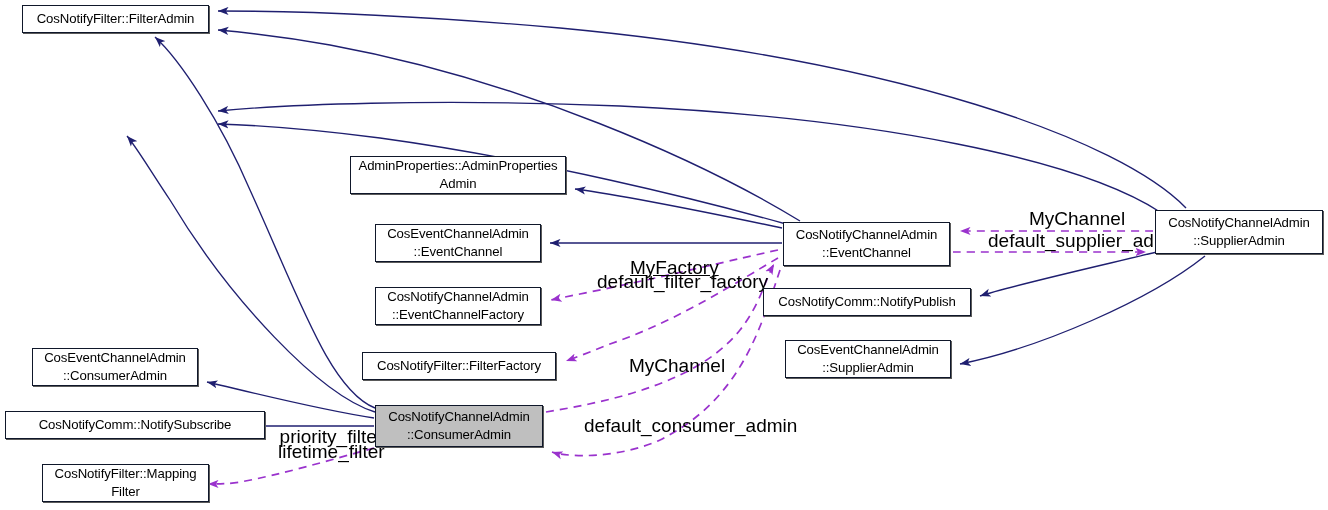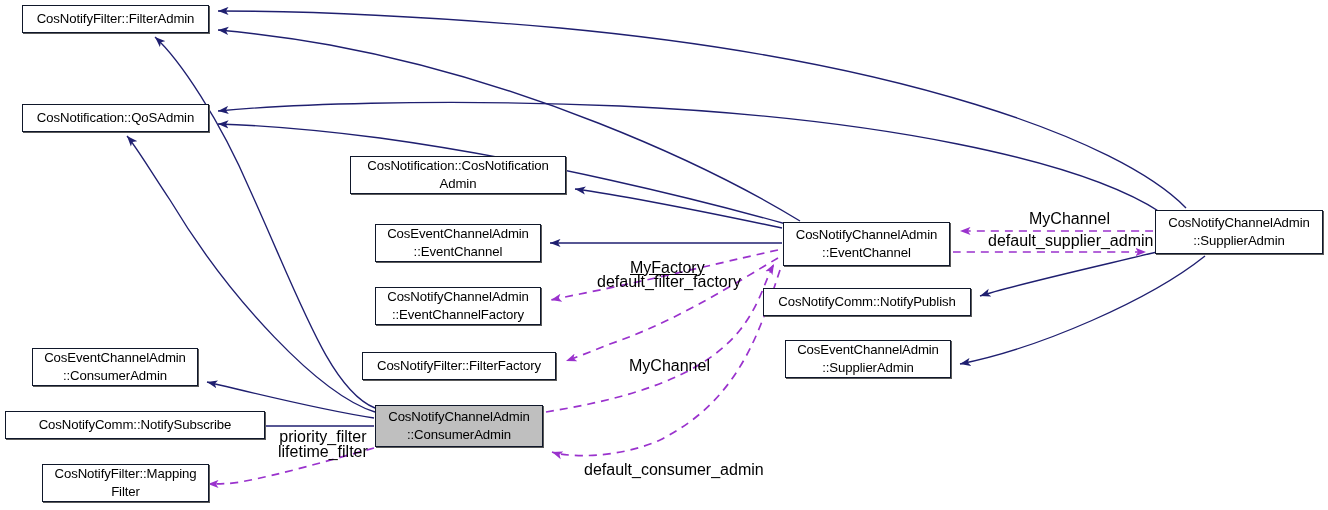"CosNotification::QoSAdmin" div.node { html: <div>CosNotification::QoSAdmin</div> -> none }
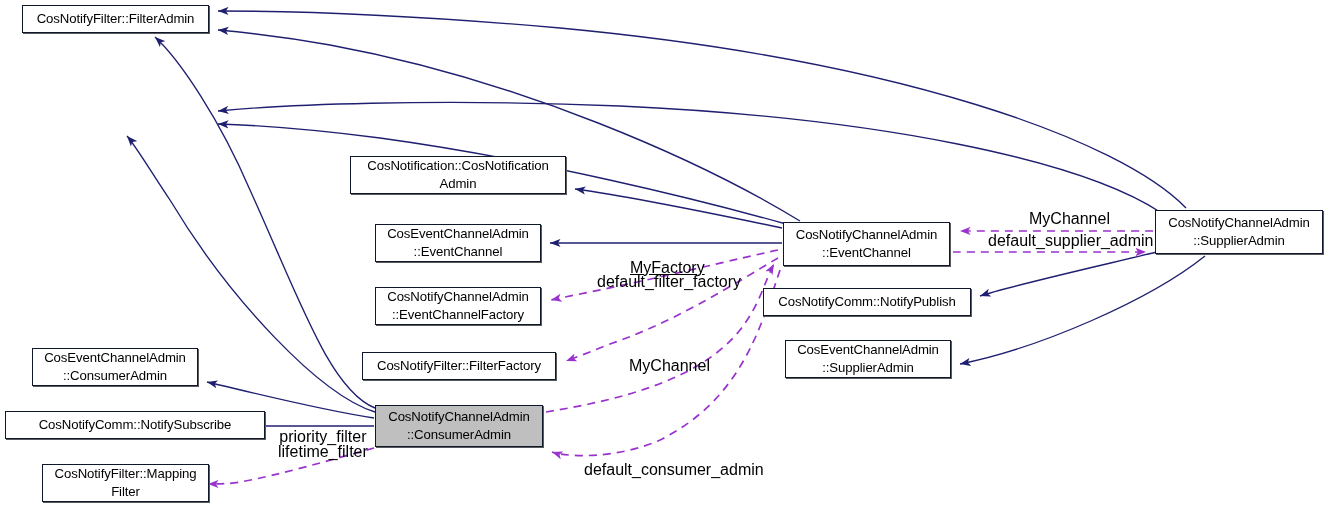"CosNotification::CosNotification" div.node { text: CosNotification::CosNotification -> AdminProperties::AdminProperties }
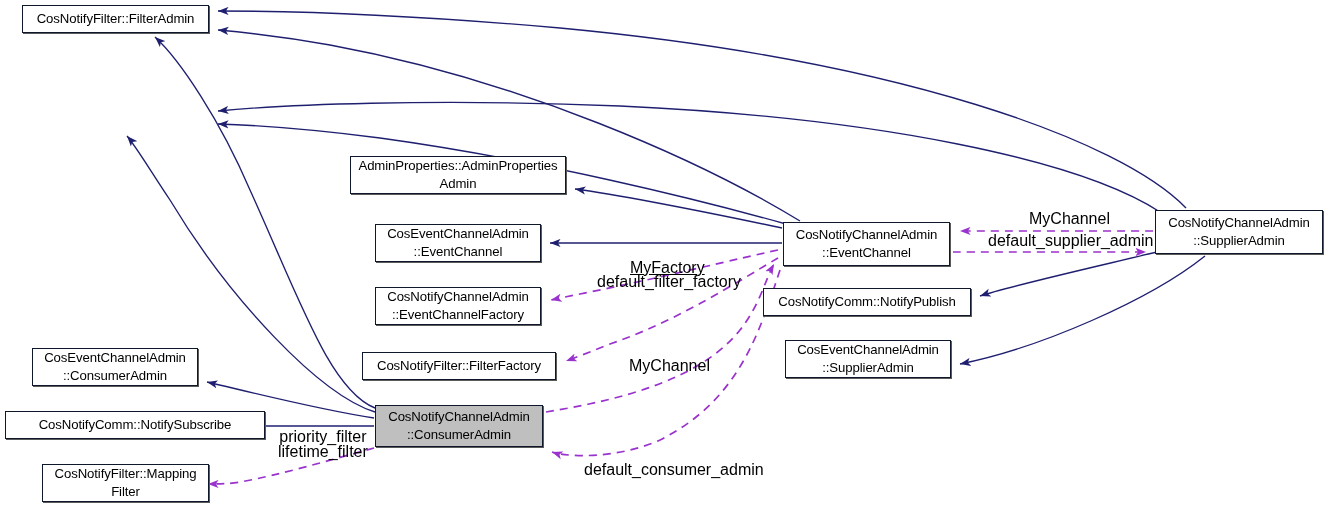"MyChannel" .edge-label { font-size: 16px -> 19px }
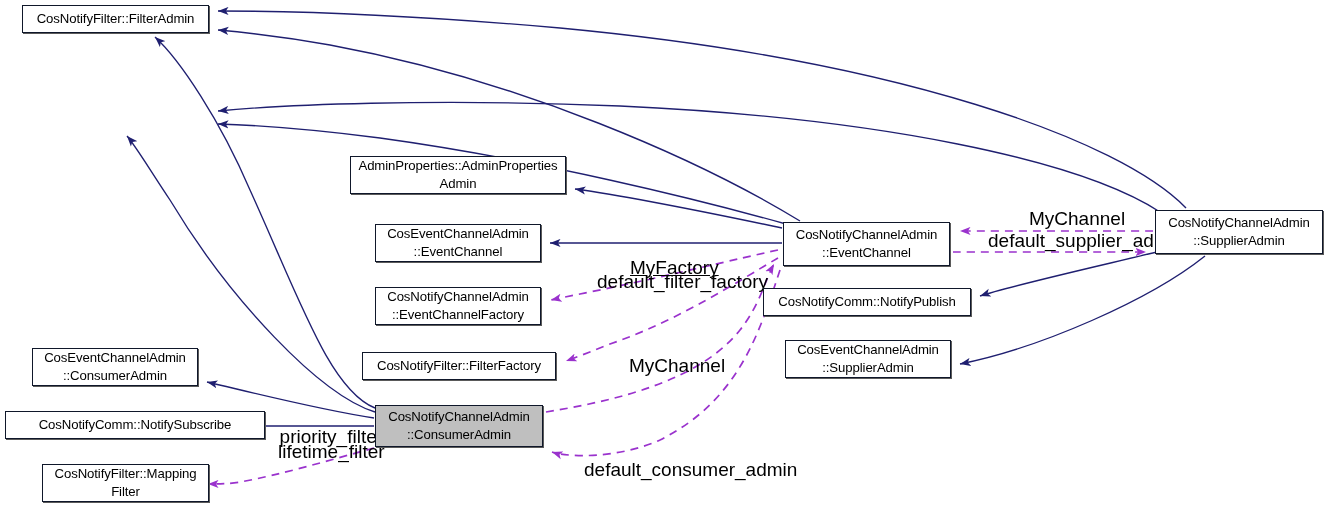"default_consumer_admin" div.edge-label { margin-top: 44px -> none }
